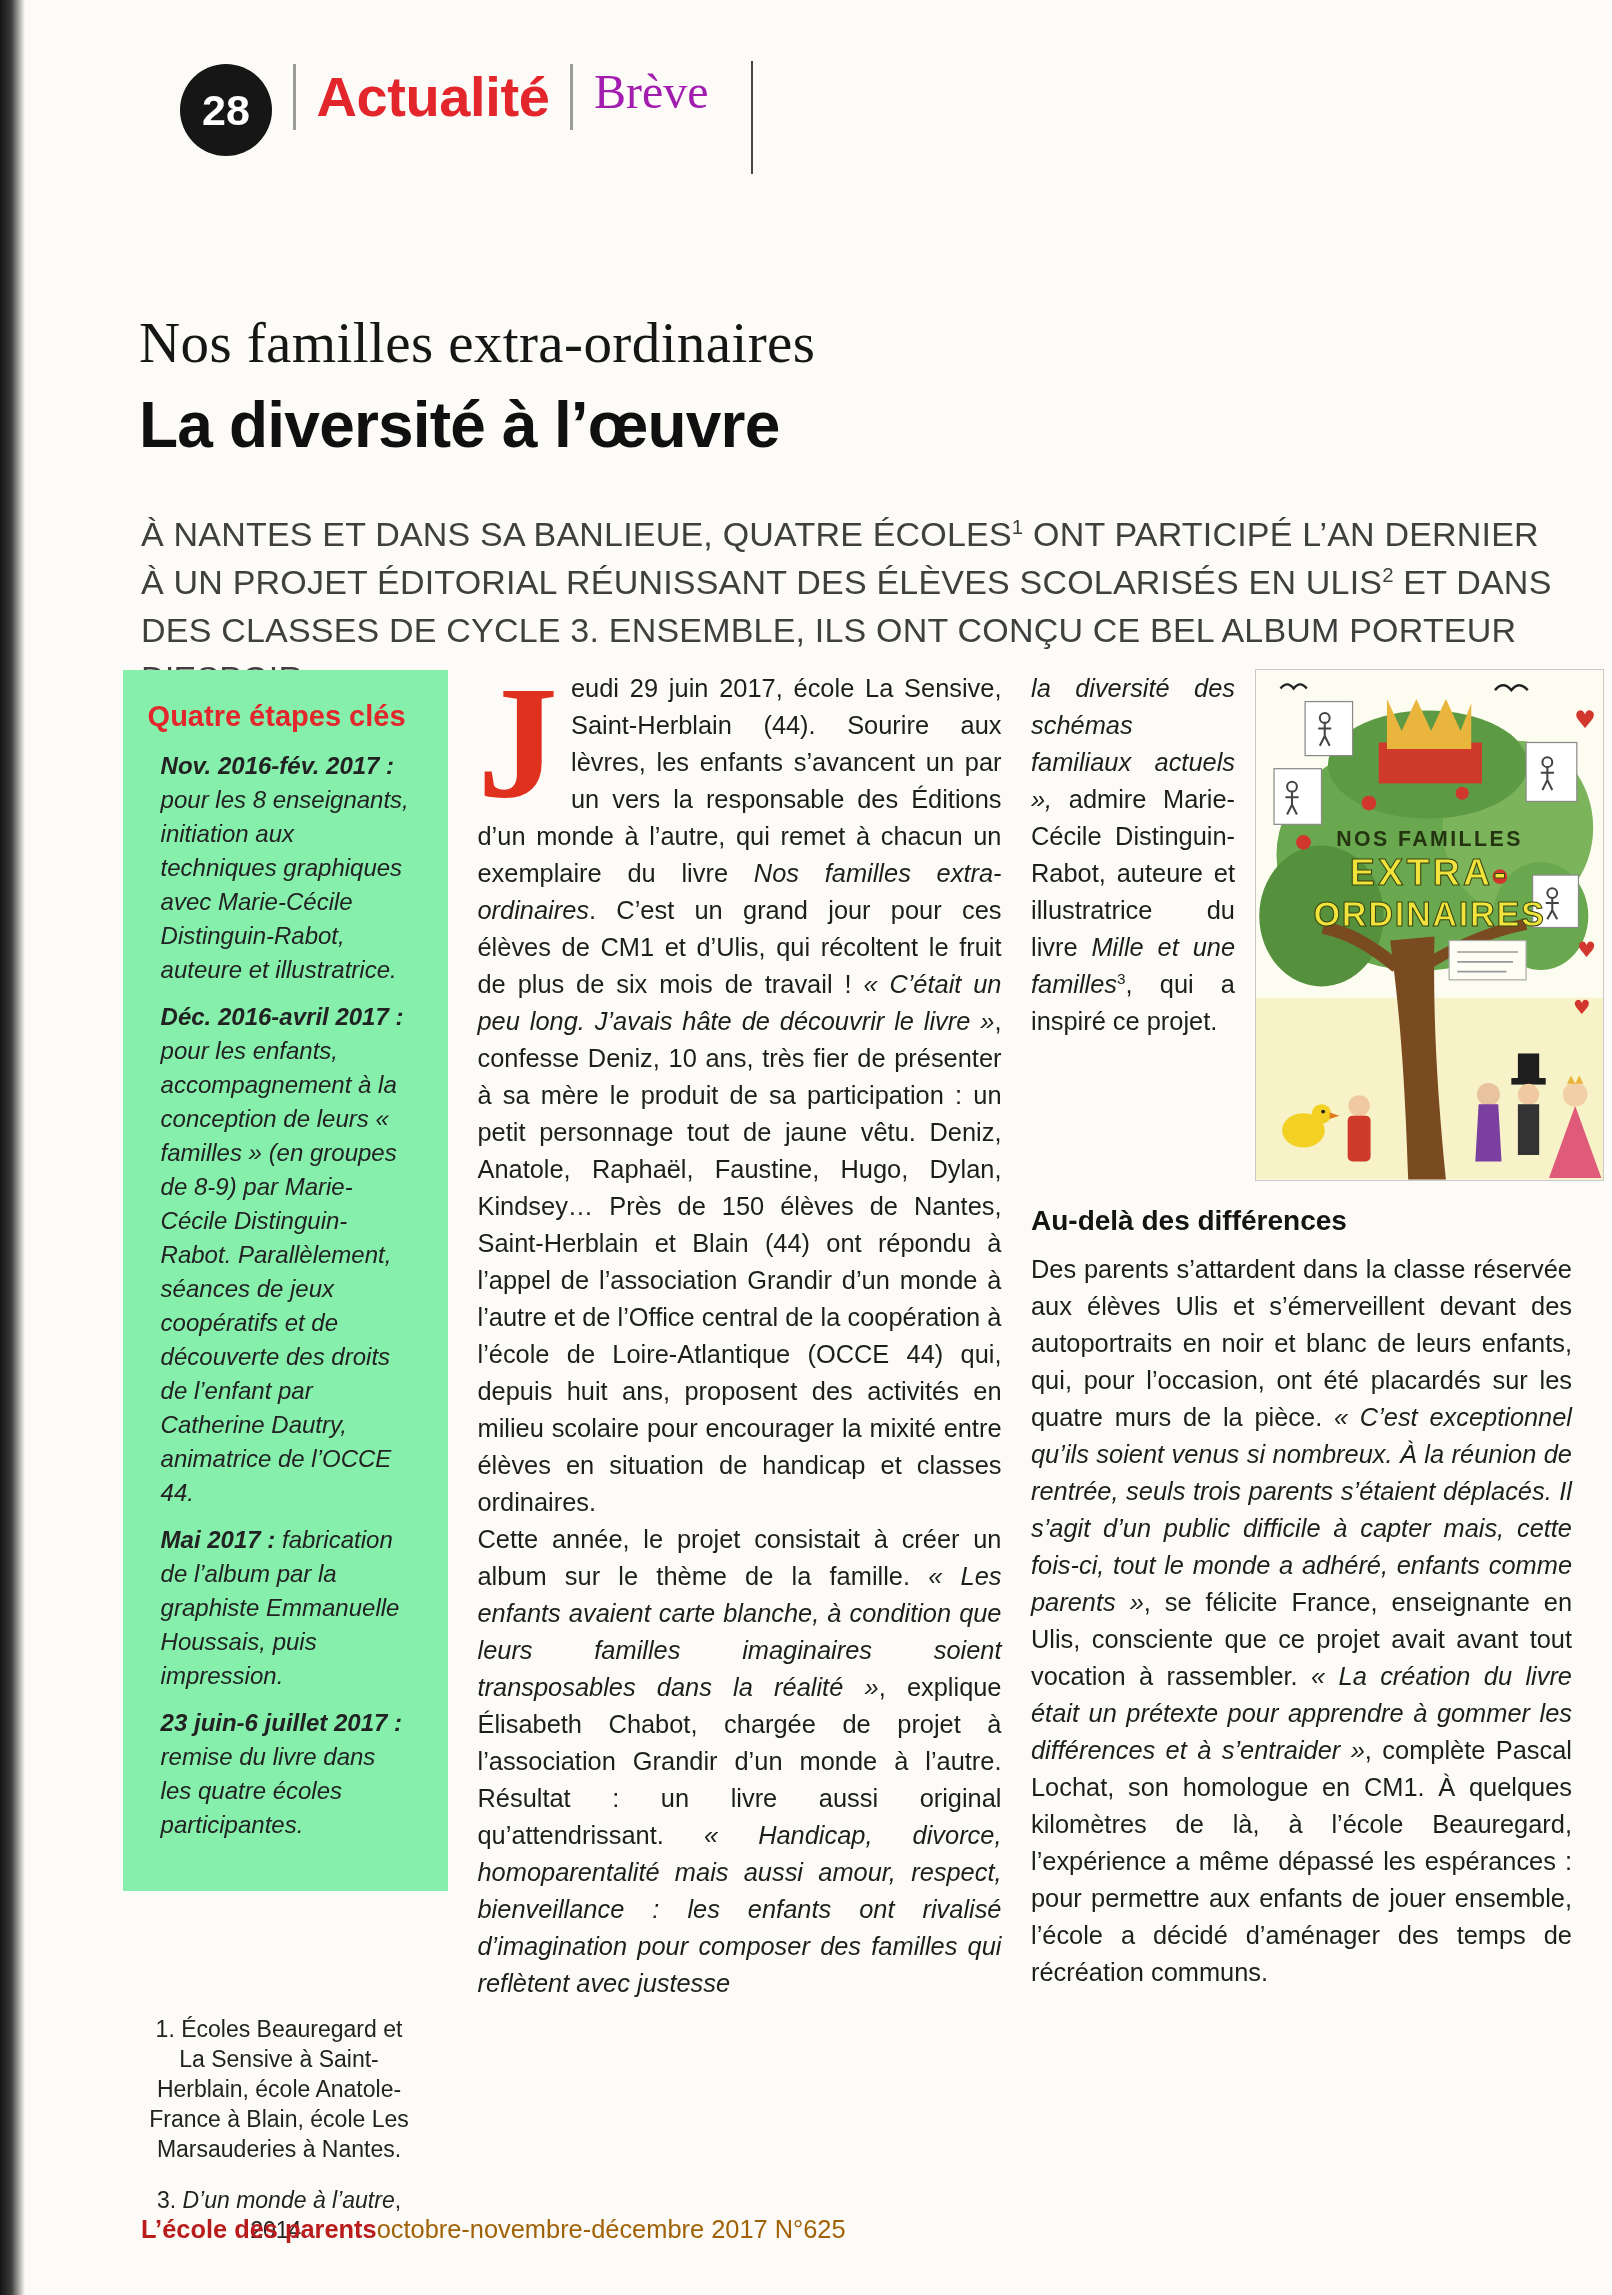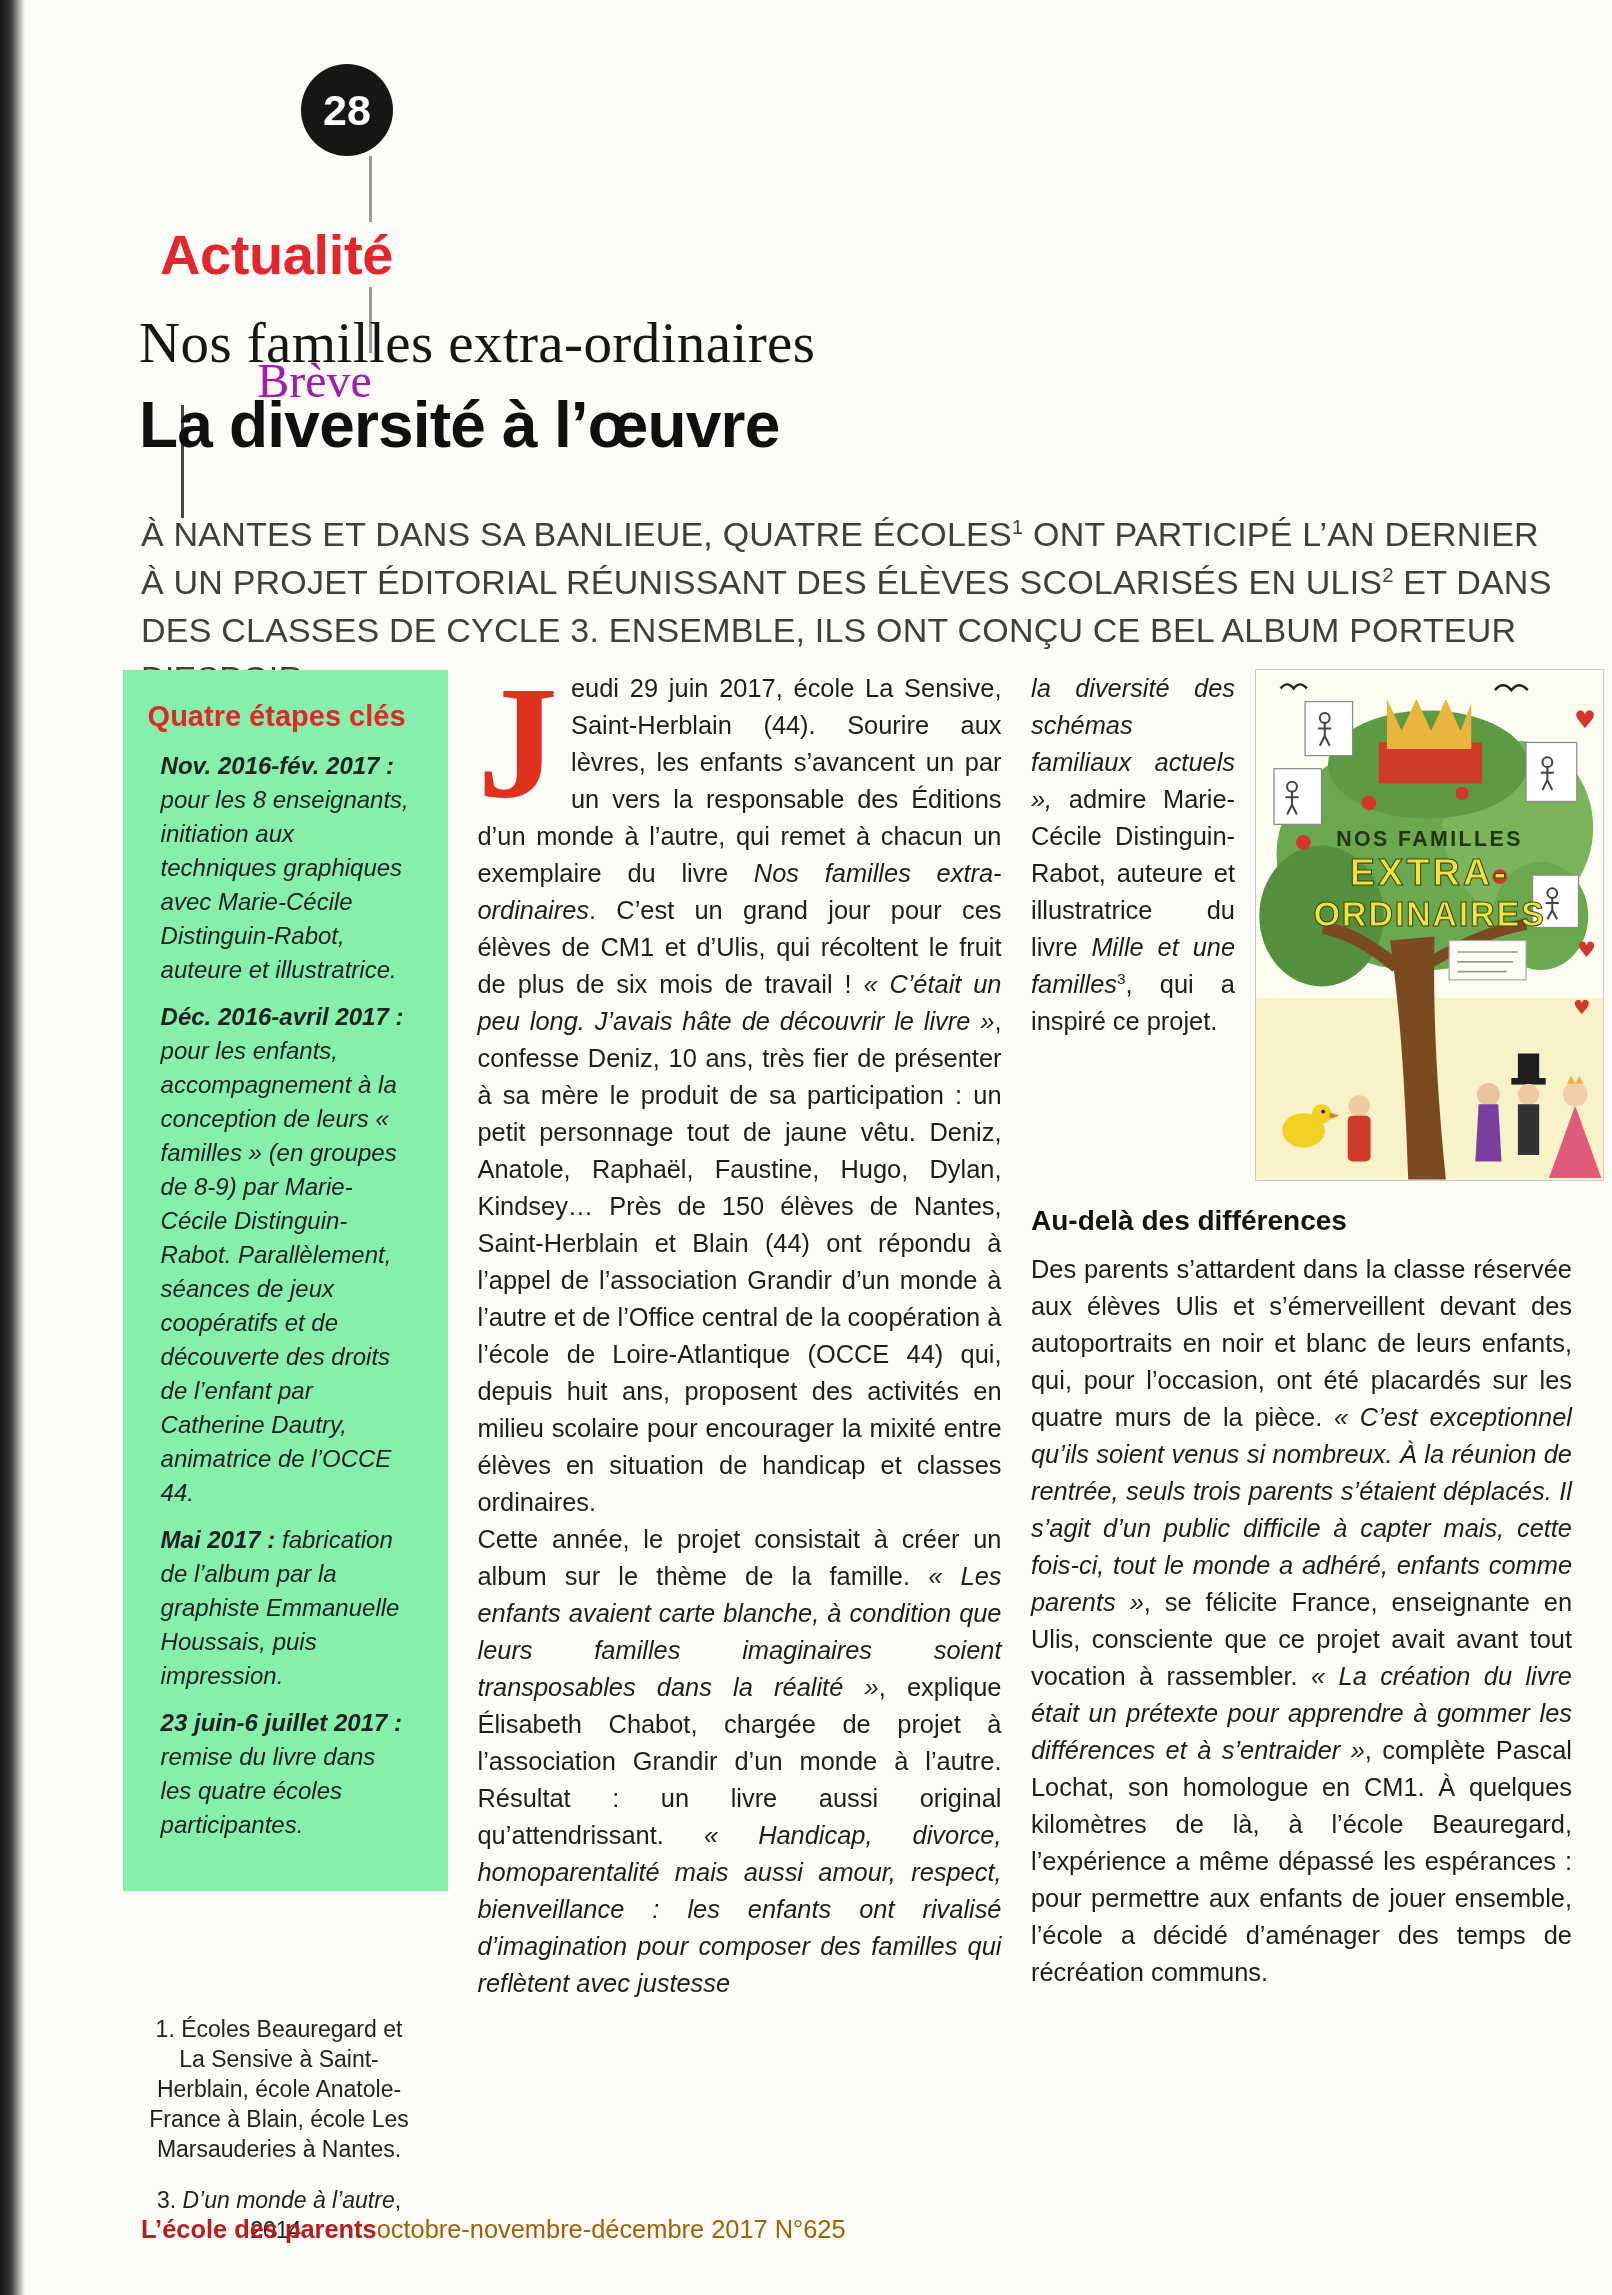"28" .masthead { align-items: flex-end -> flex-start; flex-direction: column -> none; left: 160px -> 180px }
